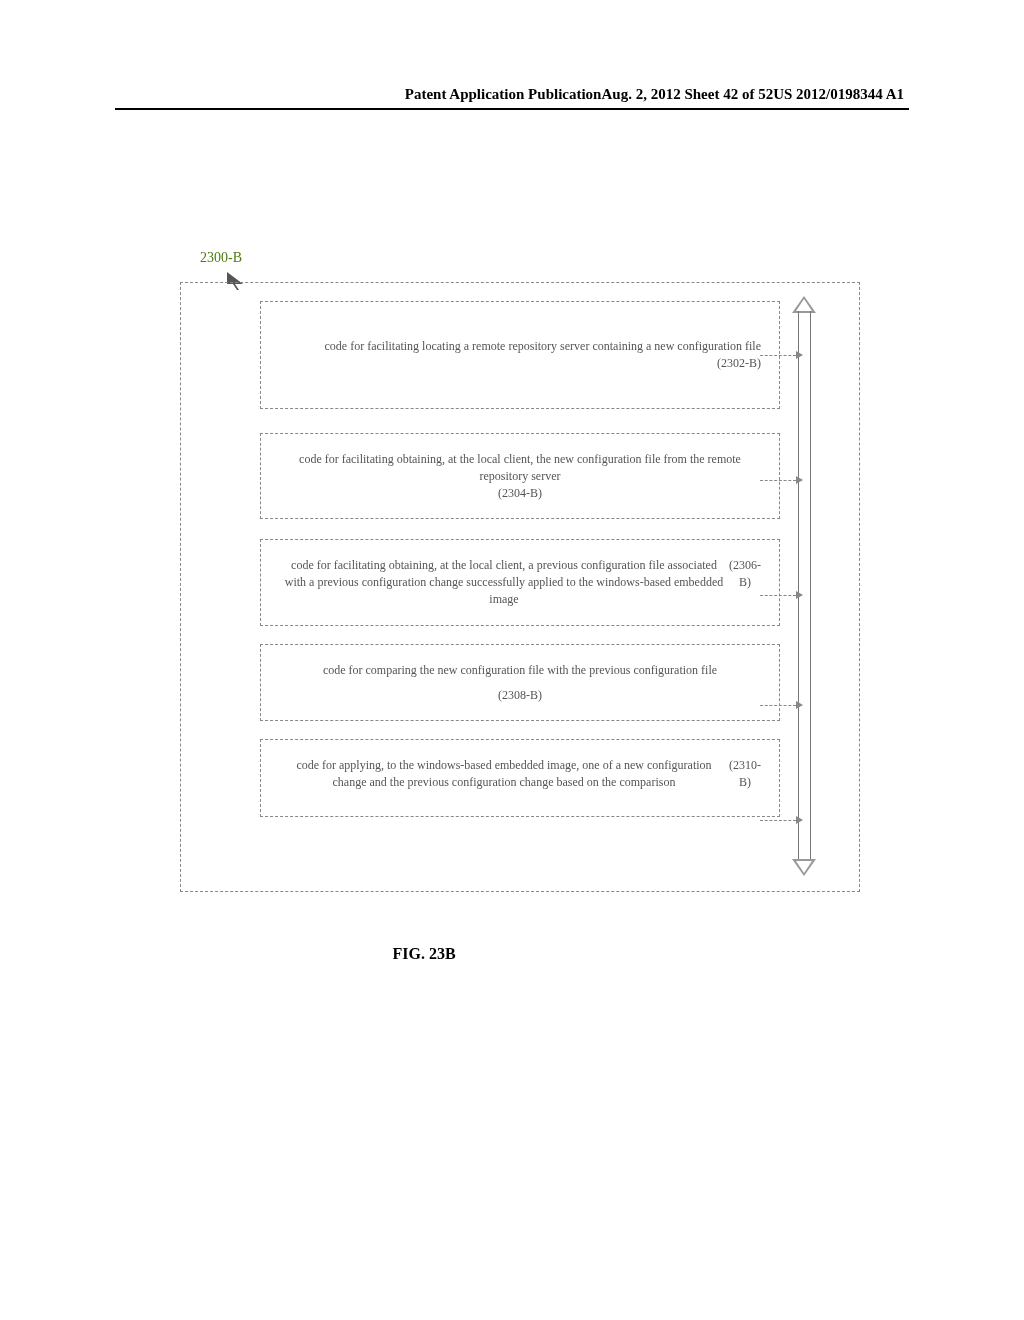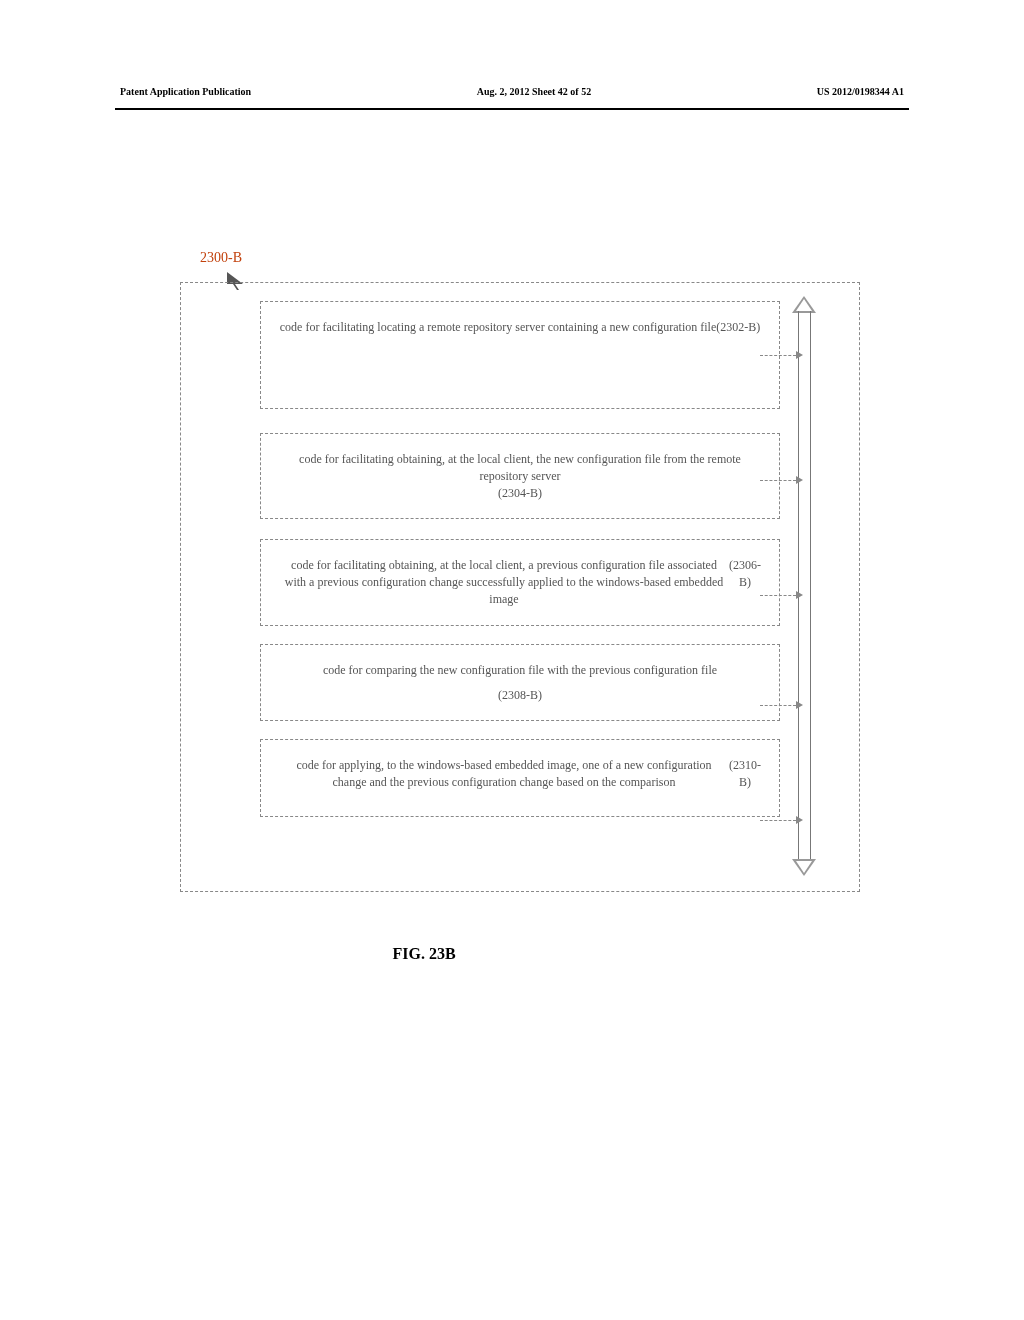"Patent Application Publication" .header { font-size: 10px -> 15px; justify-content: space-between -> flex-end }
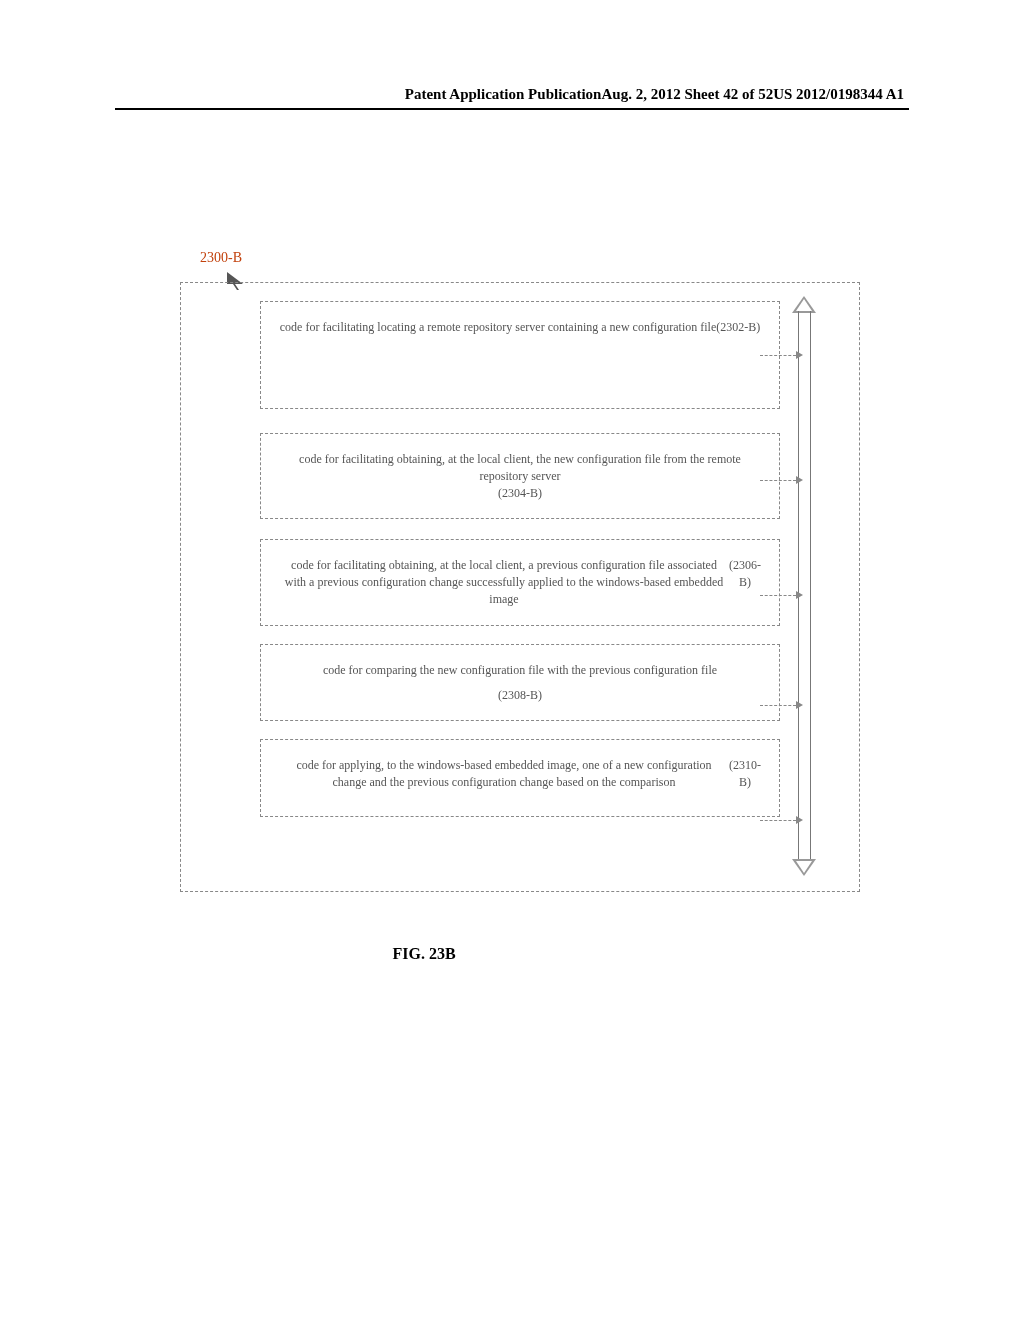"2300-B" .figlabel { color: #c2410c -> #4d7c0f }
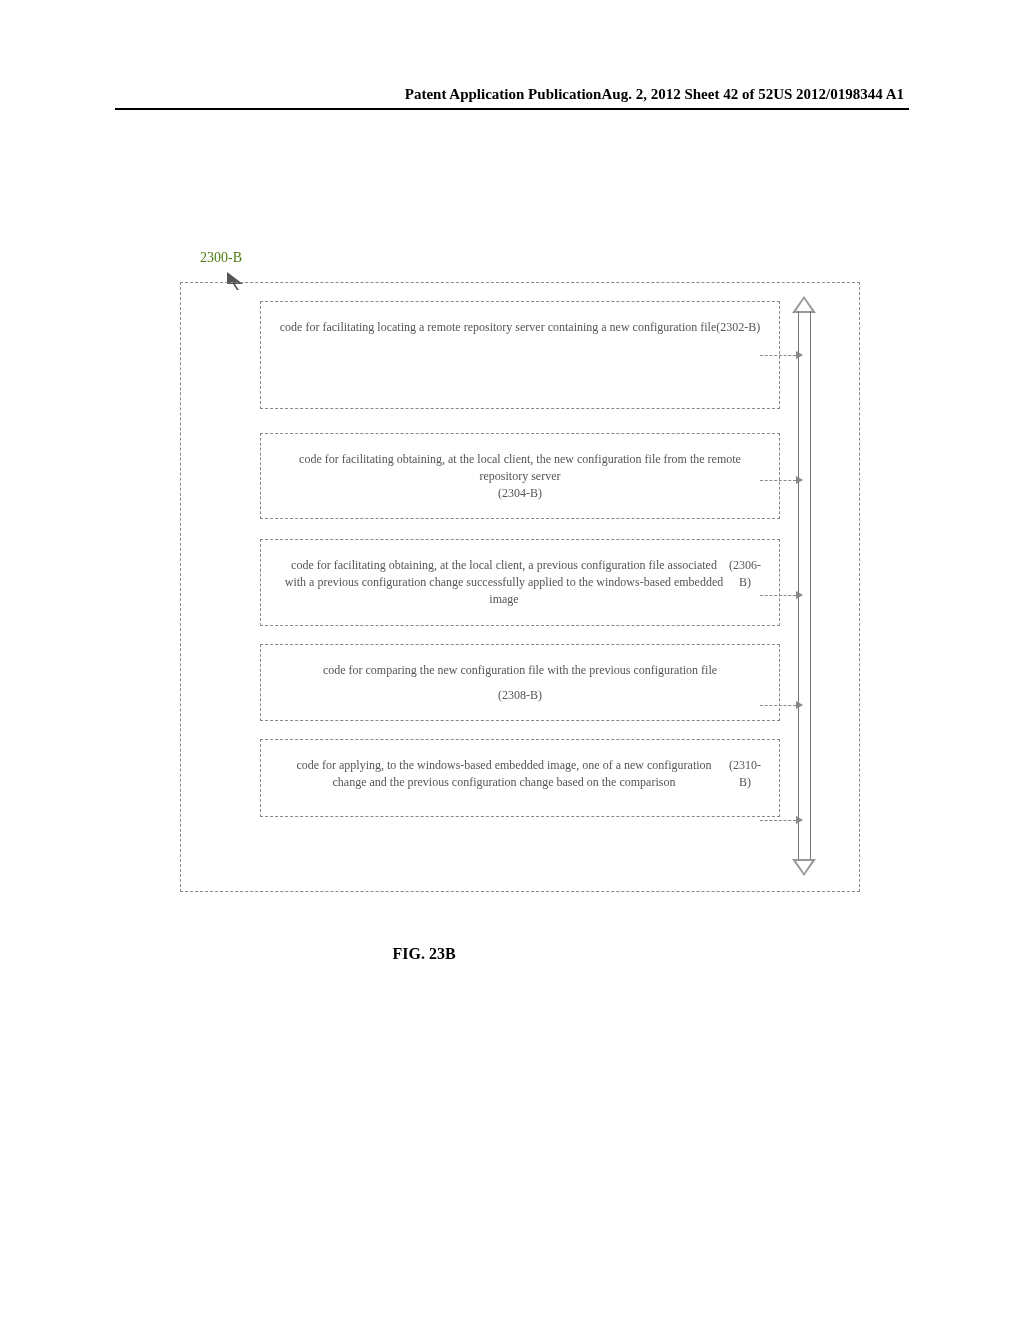"code for facilitating locating a" .box.h108 { flex-direction: row -> column }
